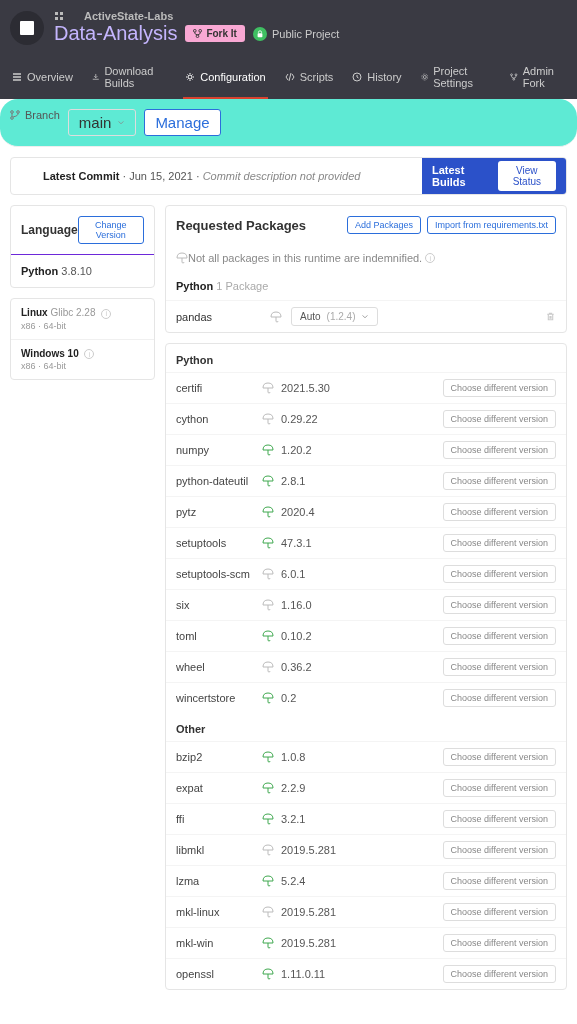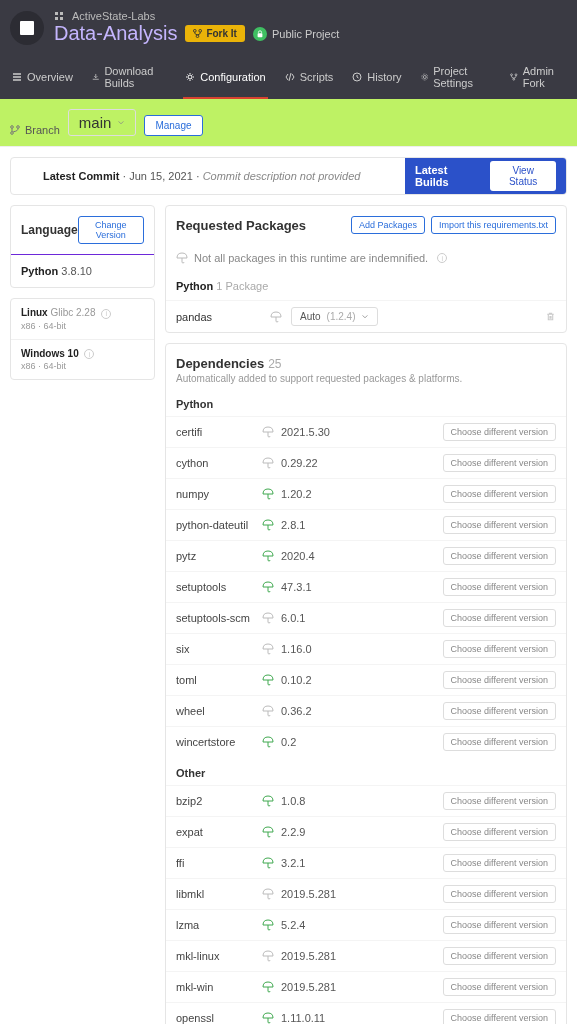"ActiveState-Labs" .org-link { font-weight: none -> bold; gap: 8px -> 20px }
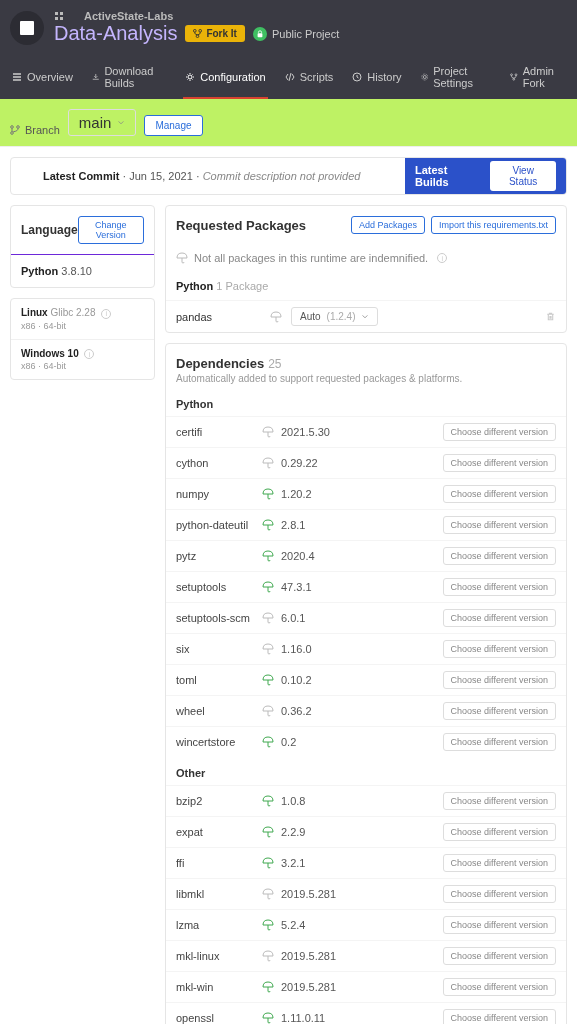"Fork It" .fork-btn { background: #eab308 -> #f9a8d4 }
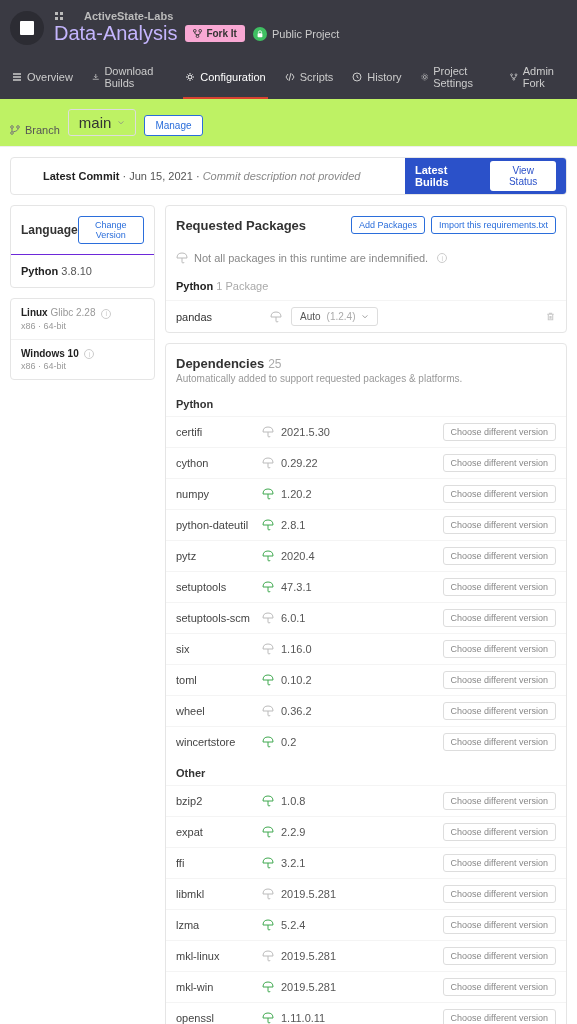"Branch" .subbar { align-items: flex-end -> flex-start; background: #bef264 -> #5eead4; border-radius: none -> 18px }
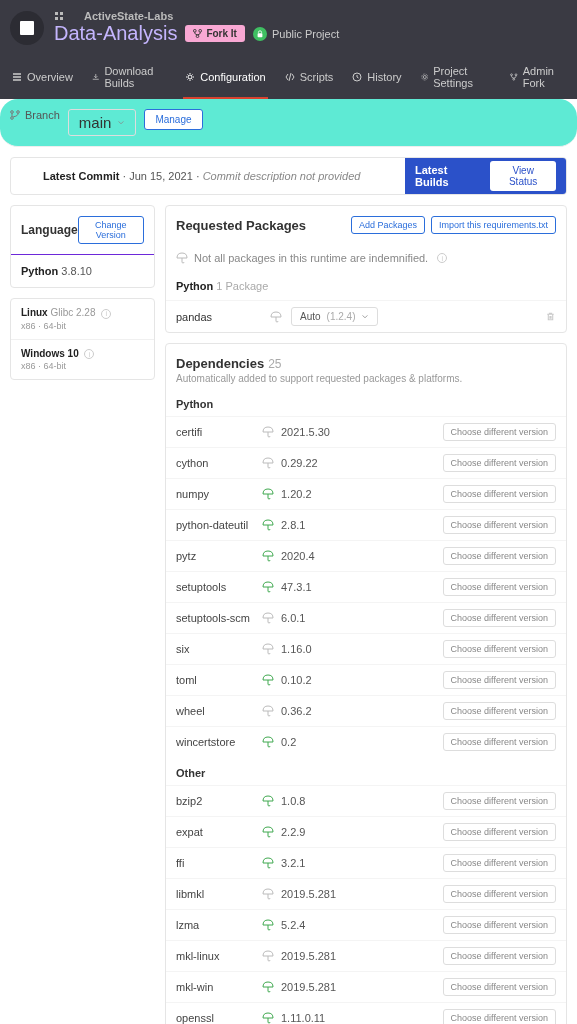"Manage" .manage-btn { font-size: 10px -> 15px }
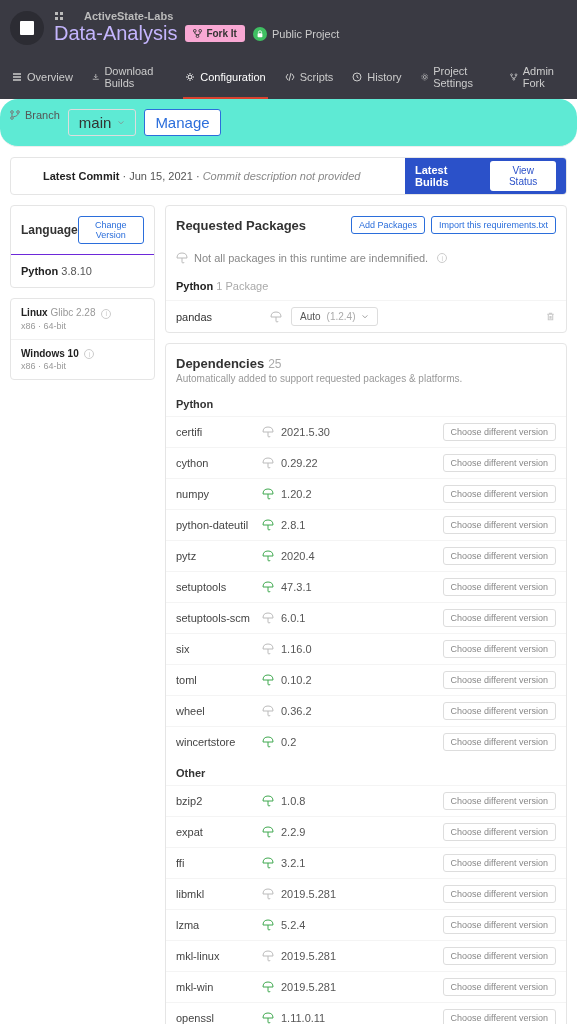"Latest Builds" .commit-right { width: 161px -> 144px }
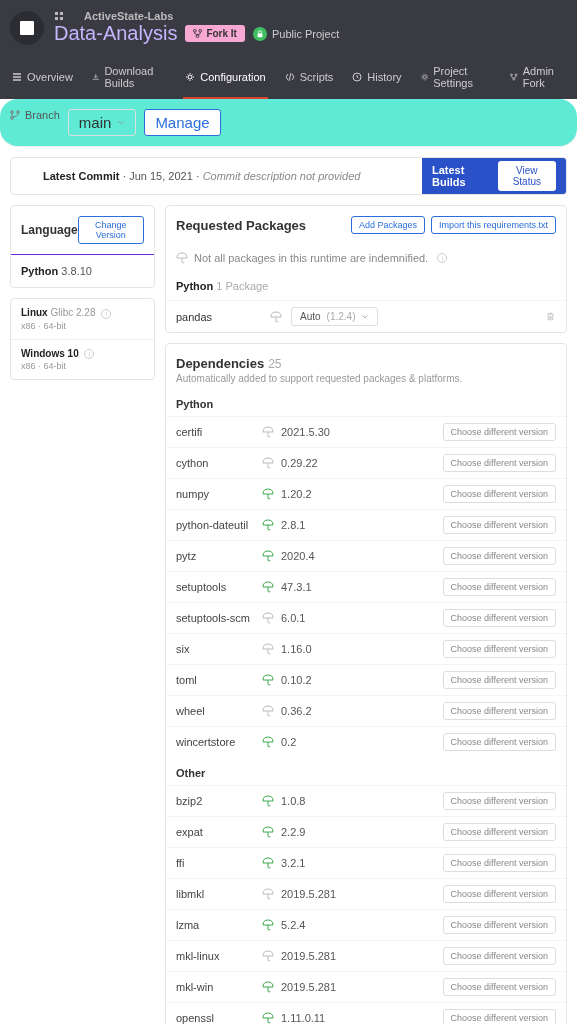"Import this requirements.txt" button.sm-btn { text: this -> from }
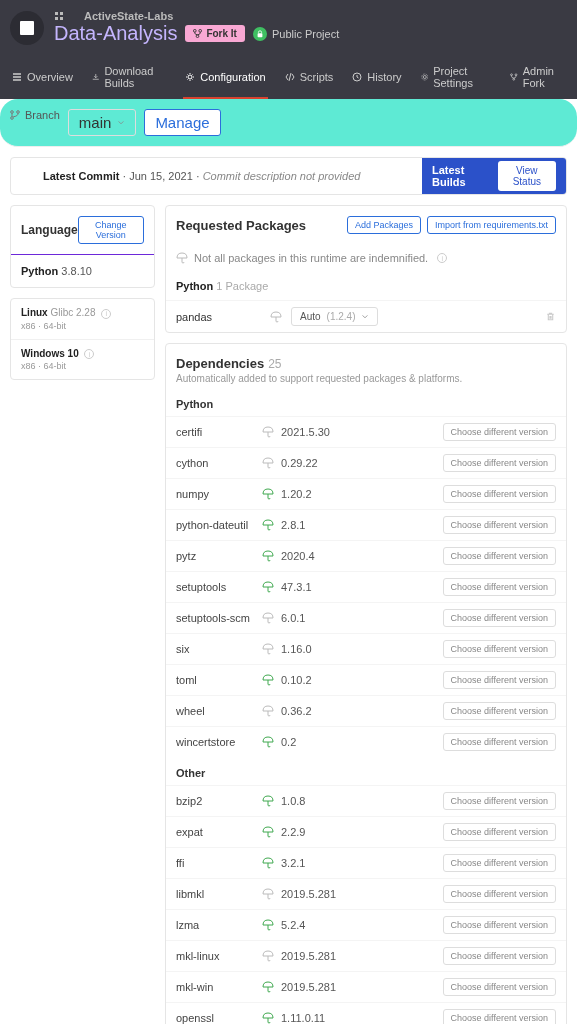"Not all packages in this" .notice { gap: 6px -> none }
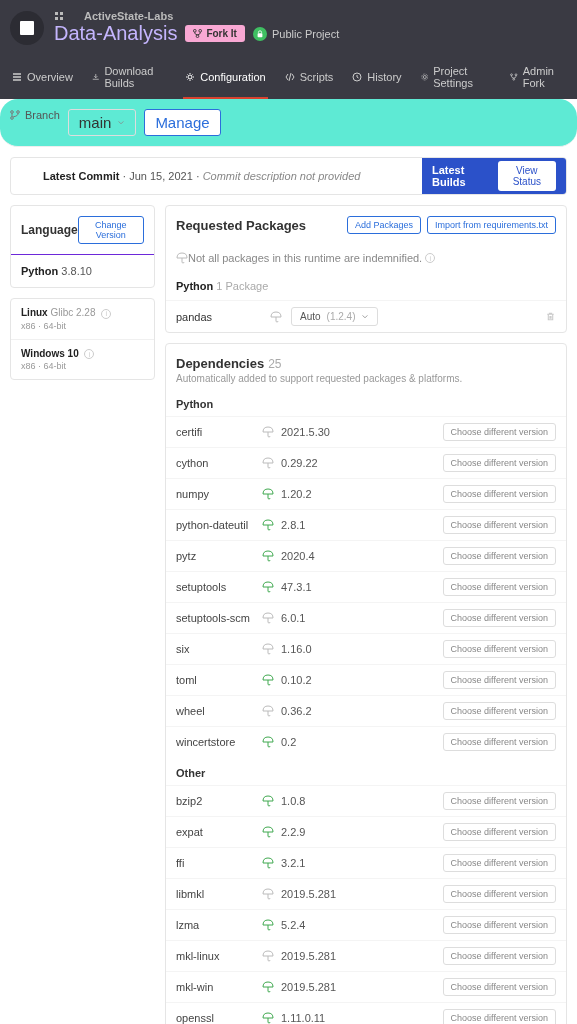"Dependencies 25" div.deps-head { html: <div> <span>Dependencies</span><span>25</span> <div>Automatically added to support requested packages &amp; platforms.</div> </div> -> none }
